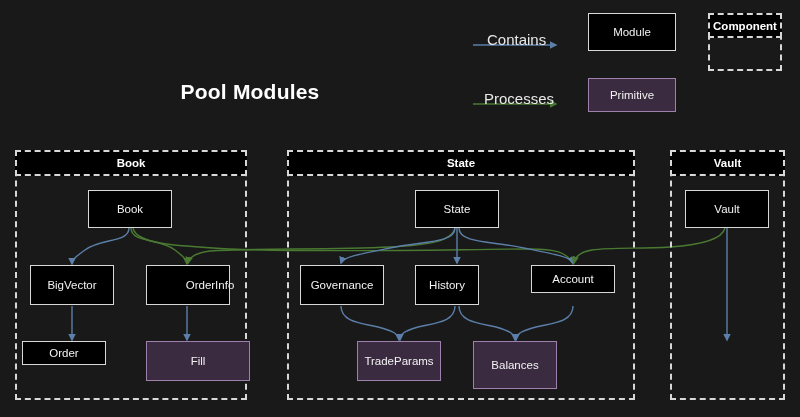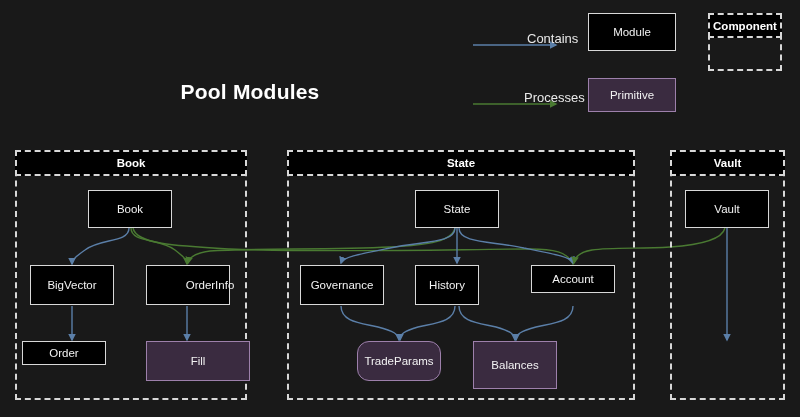"Contains" .legend-label { font-size: 13px -> 15px; margin-left: 40px -> none }
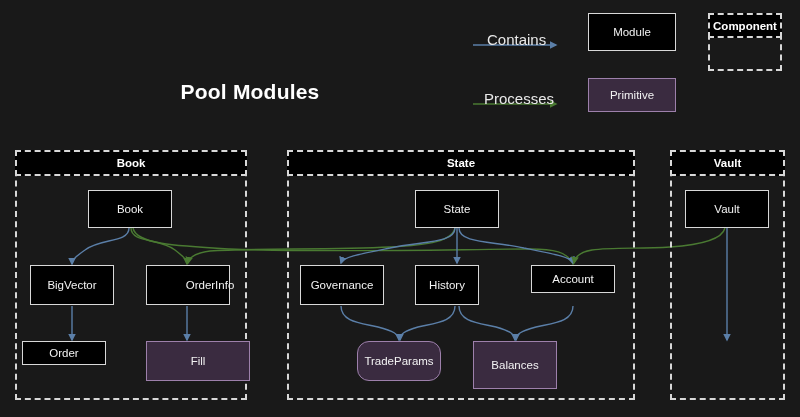"TradeParams" div.node { border-radius: 12px -> none }
